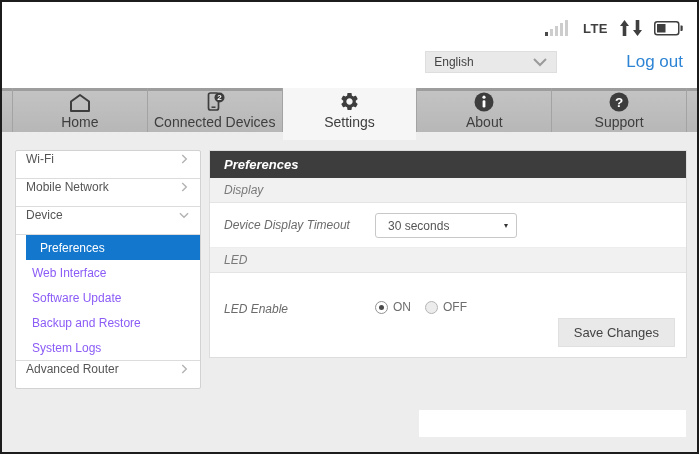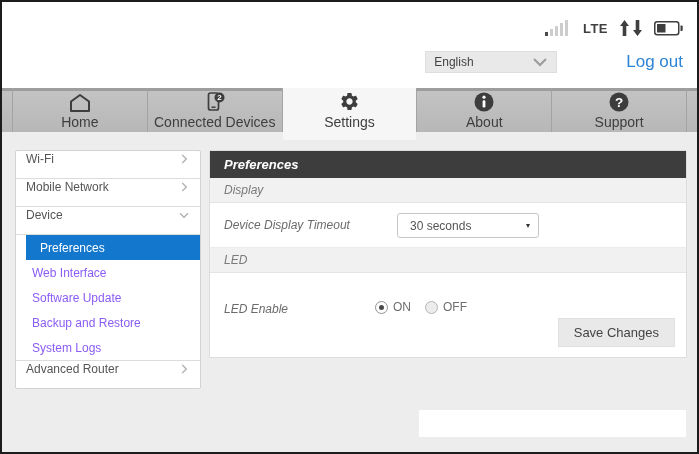"30 seconds" .select-ctl { margin-left: 22px -> none }
